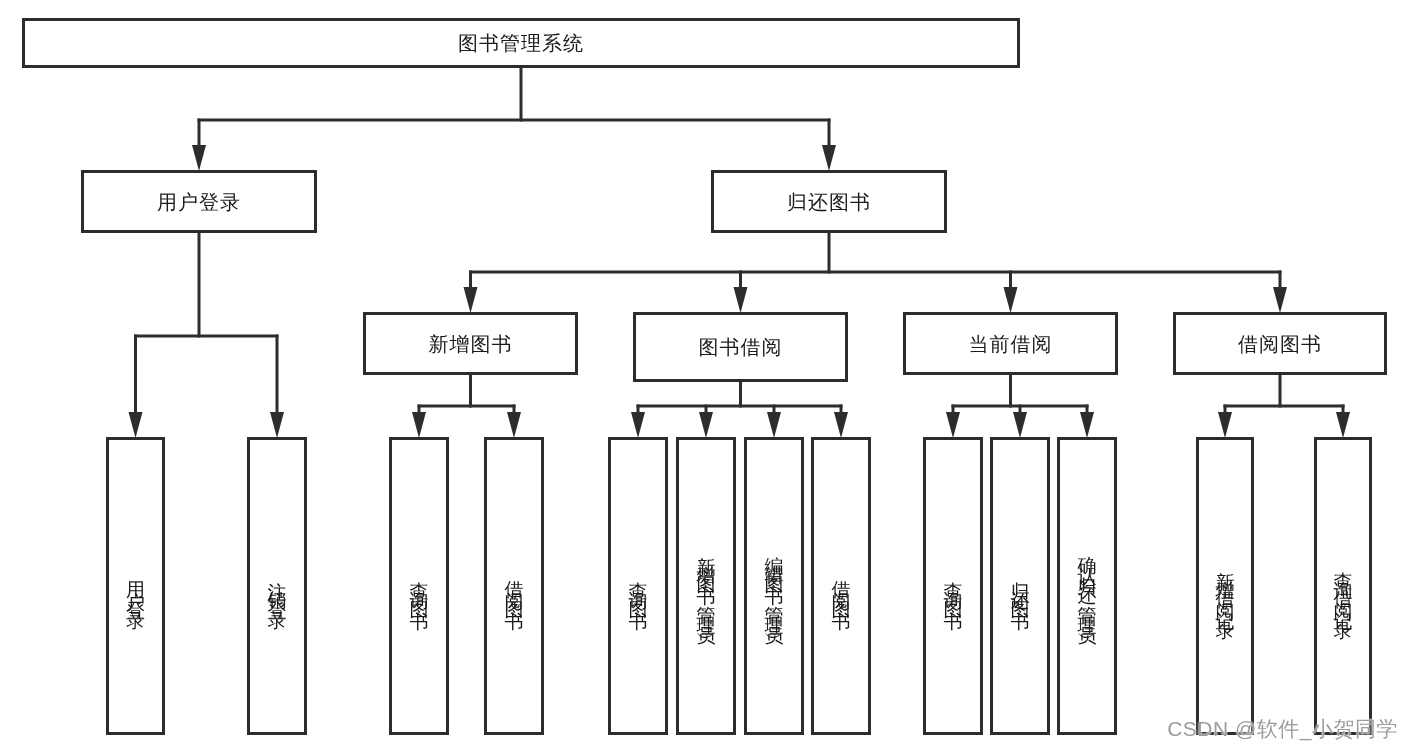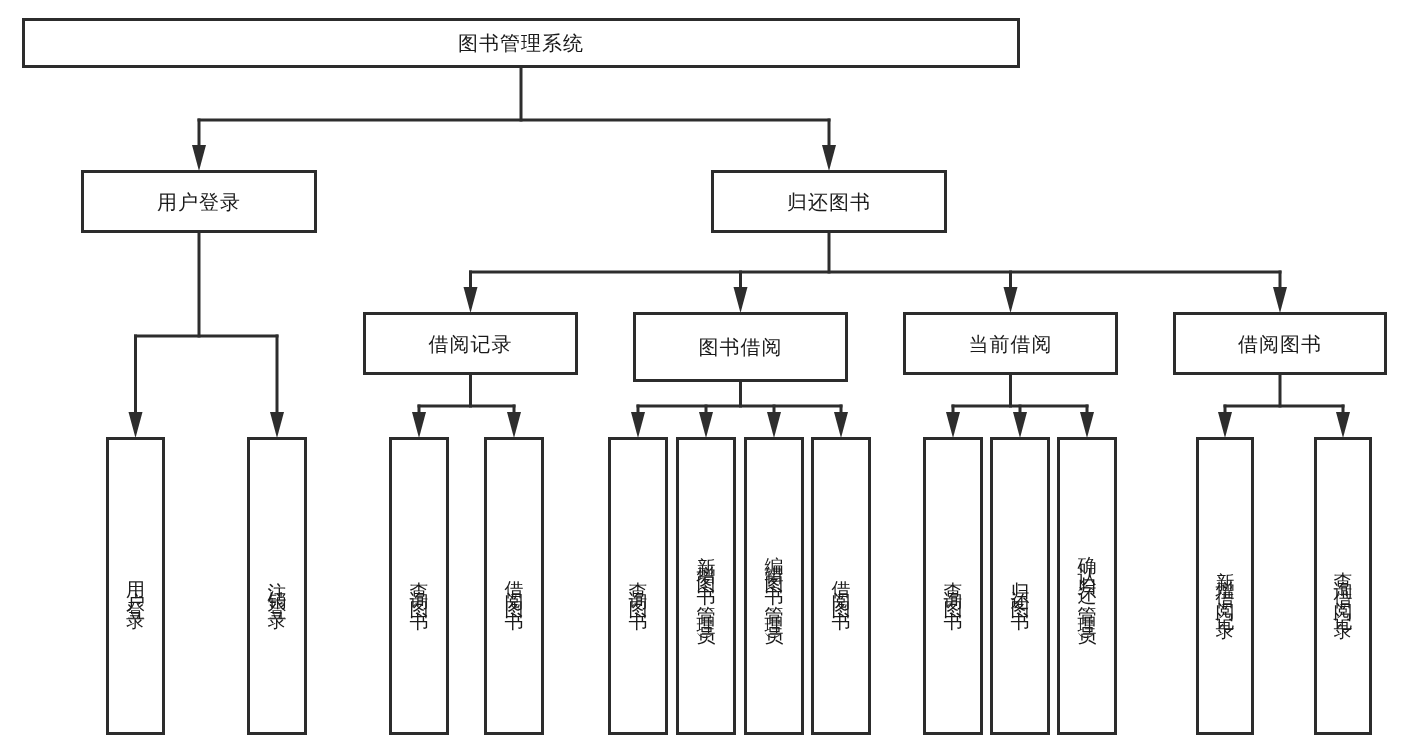"借阅记录" div.node { text: 借阅记录 -> 新增图书 }
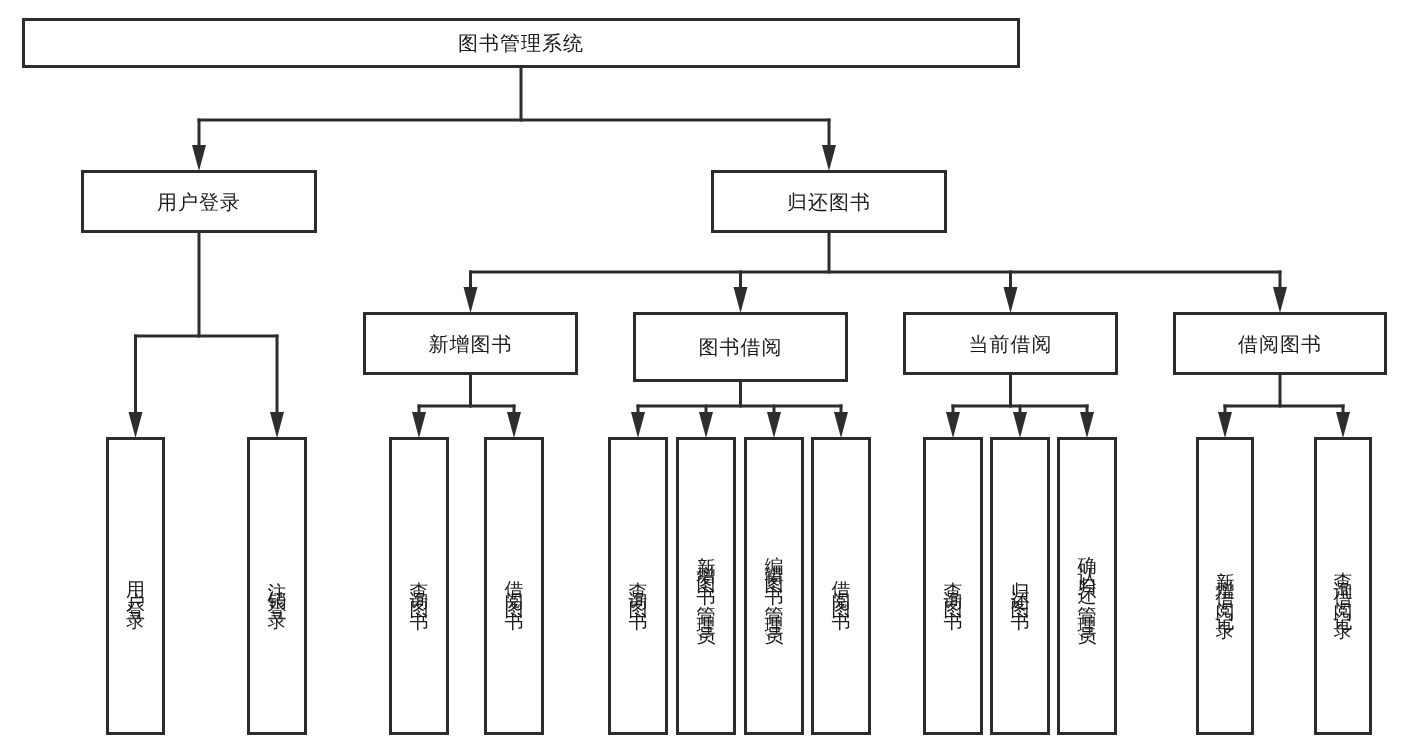"CSDN @软件_小贺同学" div.watermark { html: none -> <div>CSDN @软件_小贺同学</div> }
